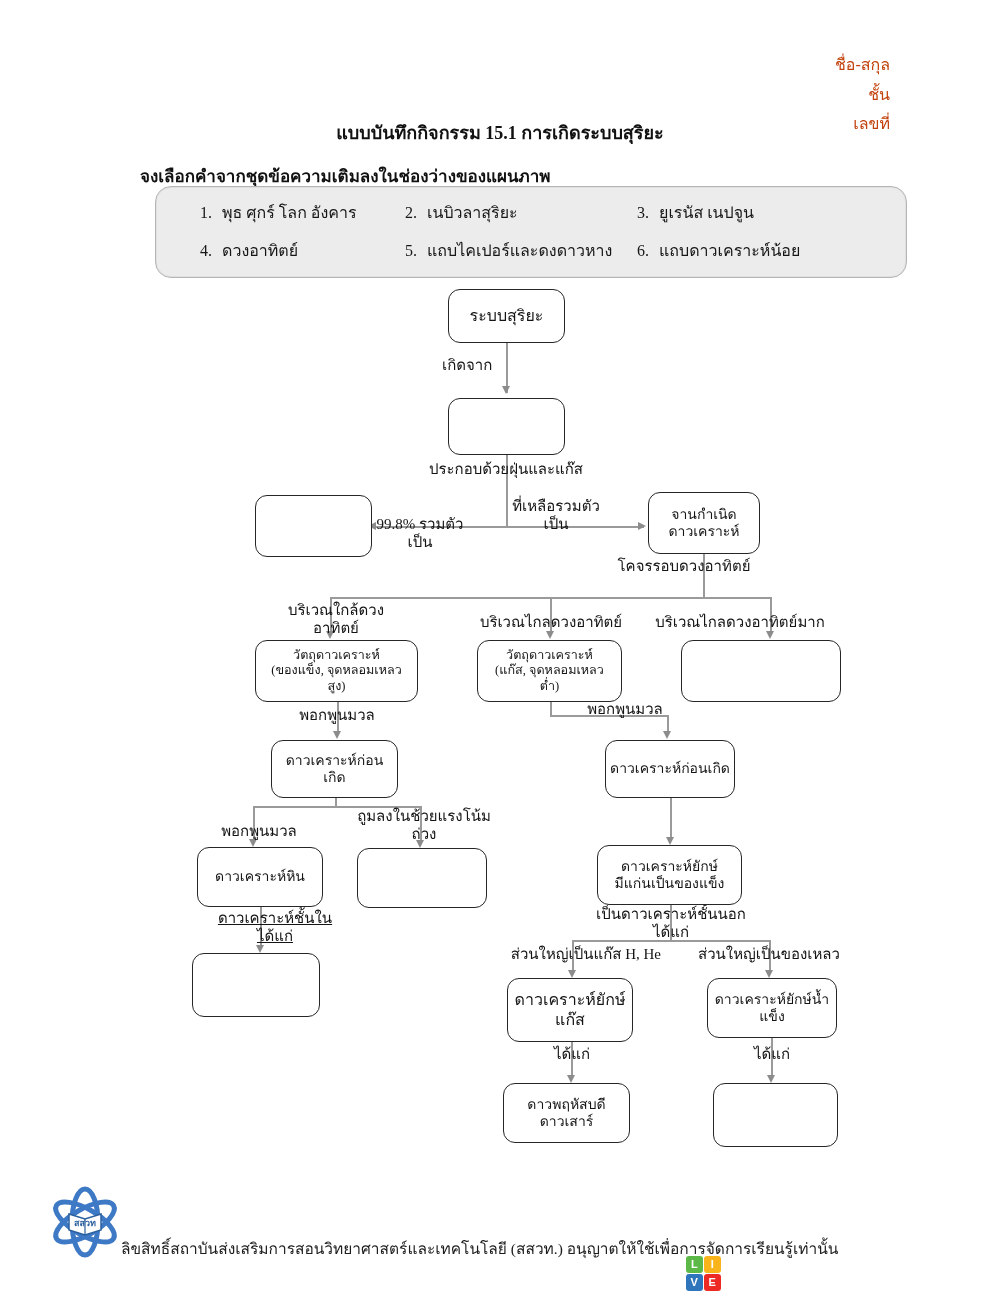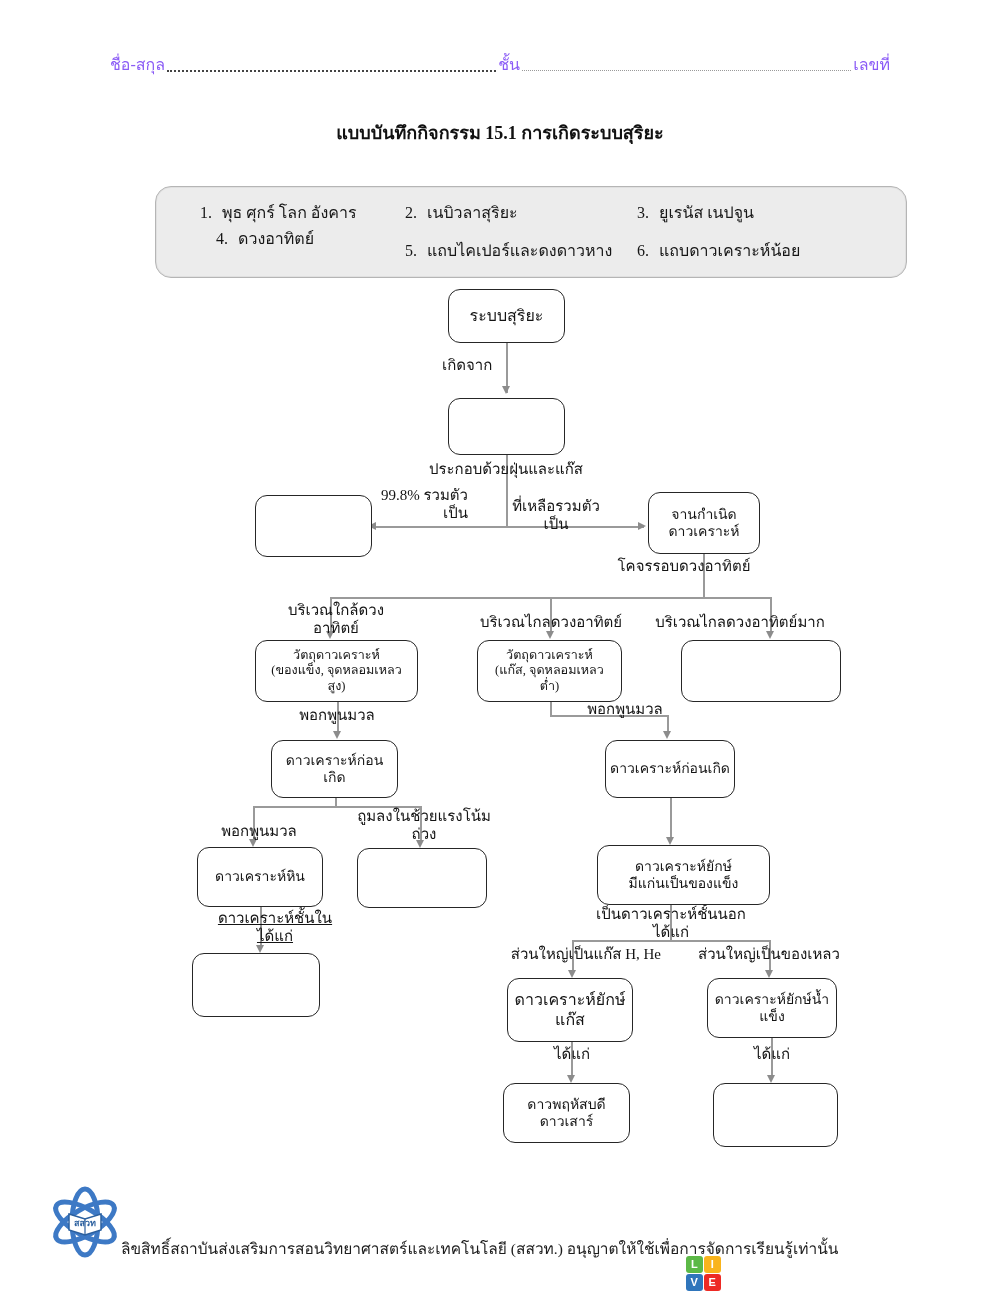"ชื่อ-สกุล" .hdr { align-items: flex-start -> flex-end; color: #8b5cf6 -> #c2410c; flex-direction: none -> column }
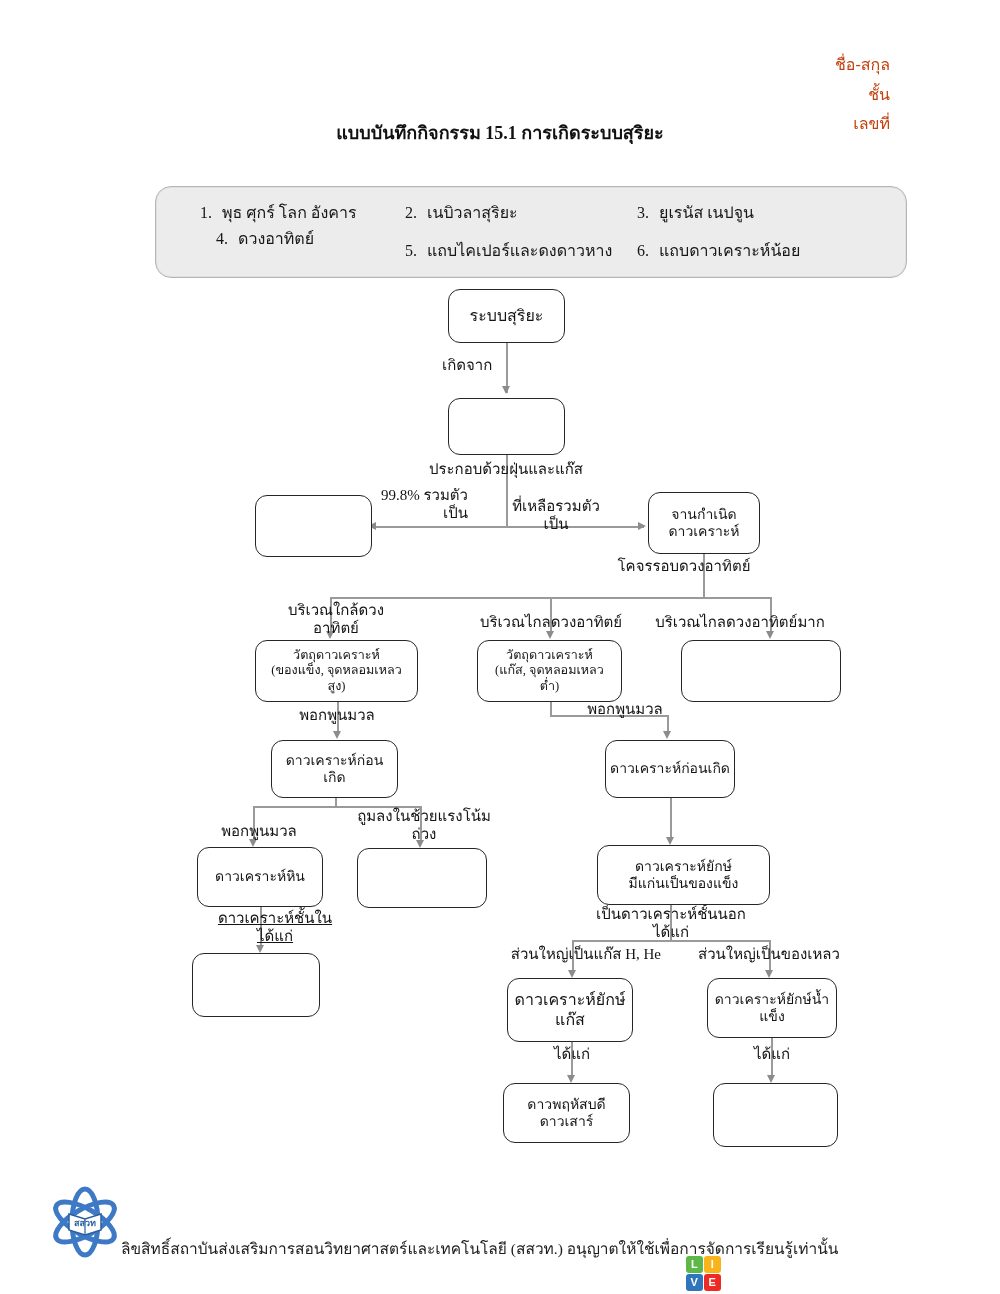"จงเลือกคำจากชุดข้อความเติมลงในช่องว่างขอ" div.instruction { html: none -> <div>จงเลือกคำจากชุดข้อความเติมลงในช่องว่างของแผนภาพ</div> }
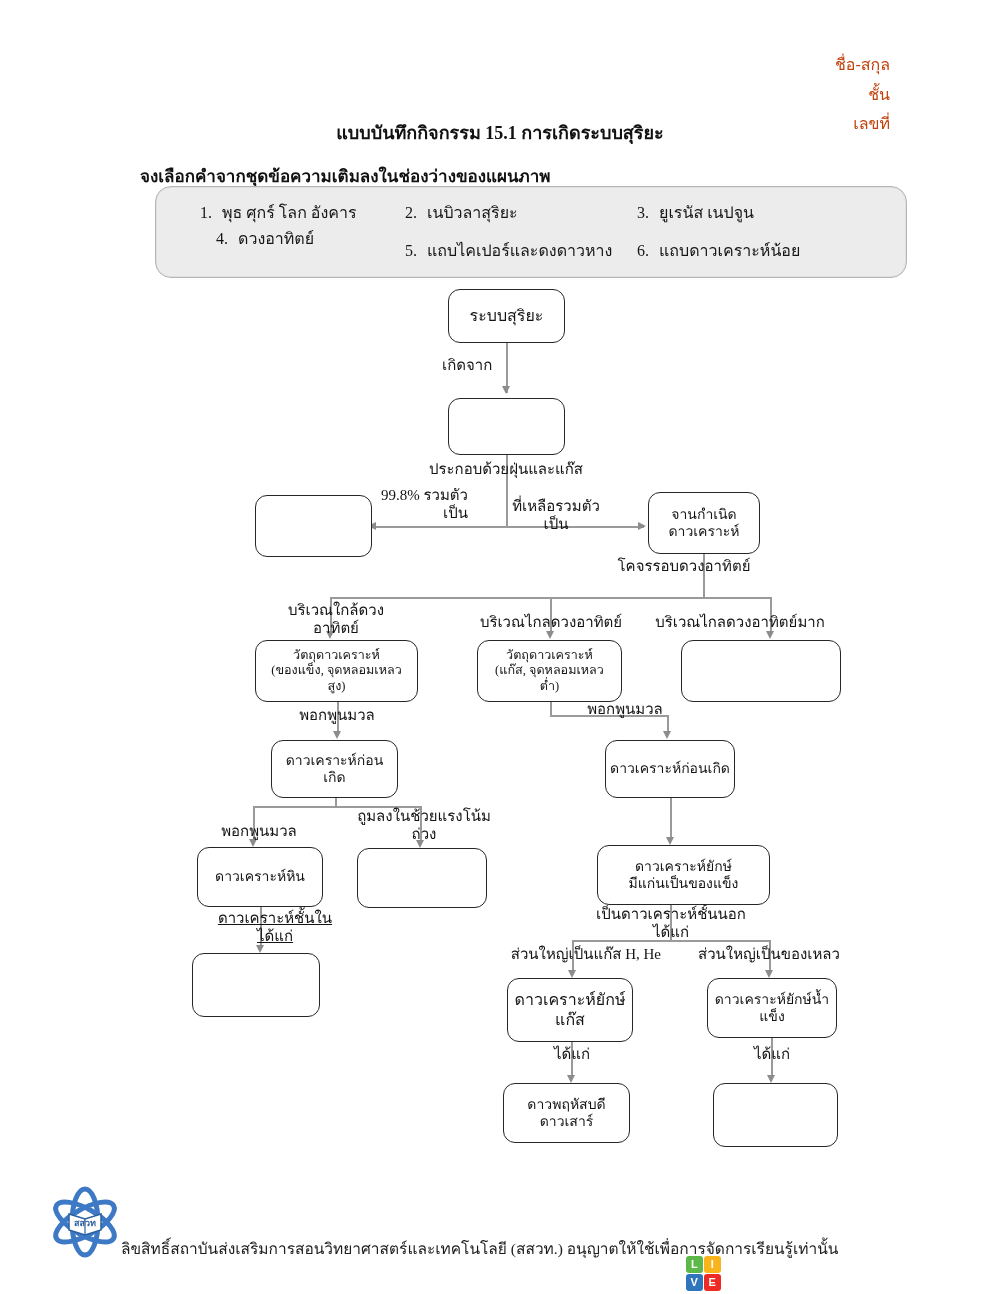"4. ดวงอาทิตย์" div.wb-item { margin-left: 16px -> none; top: 226px -> 238px }
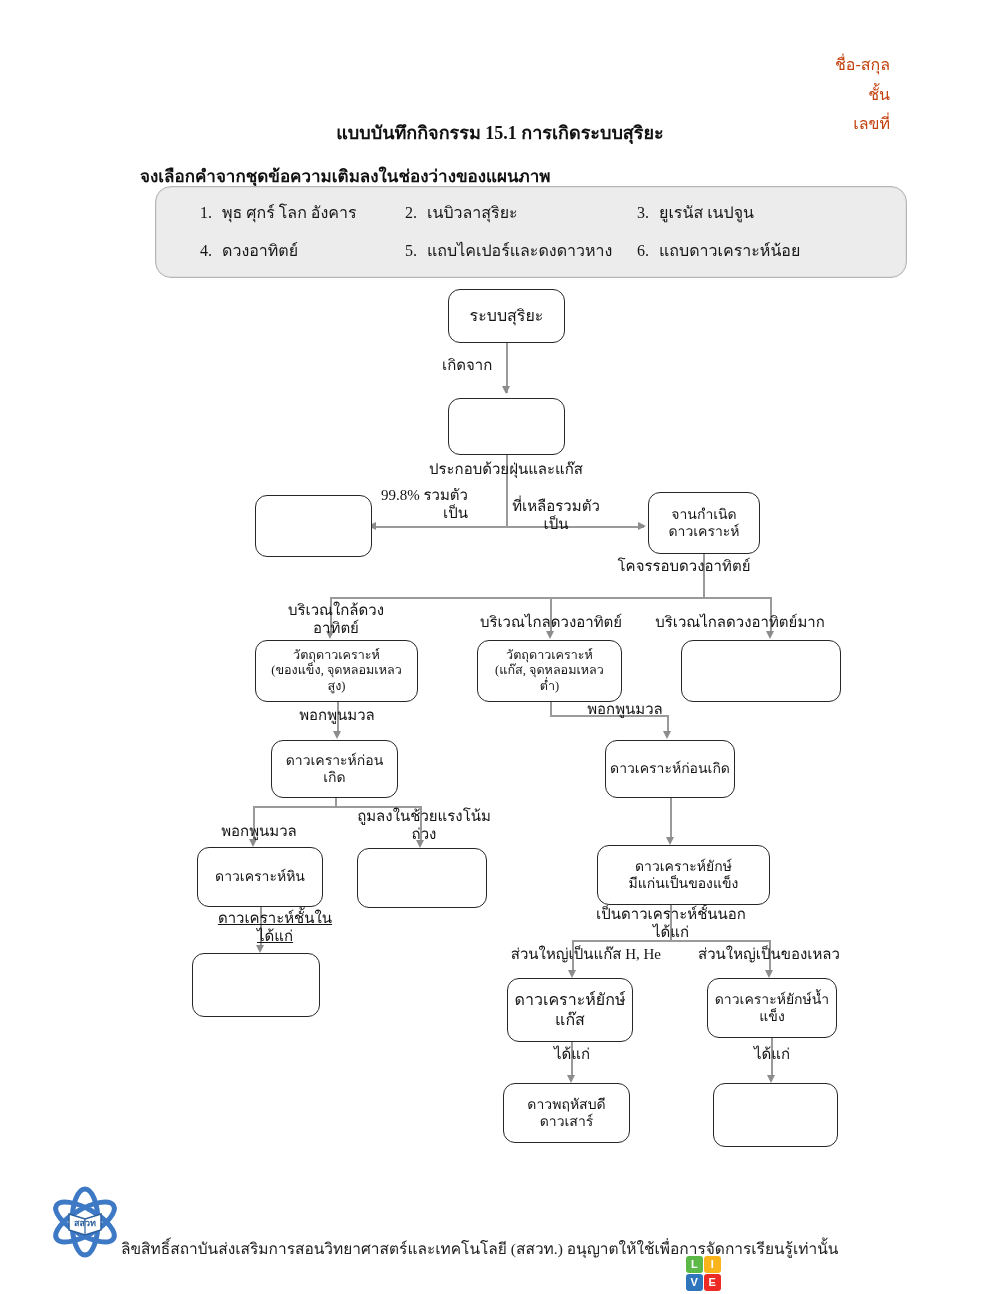"99.8% รวมตัว" div.lbl { text-align: right -> none; top: 487px -> 516px }
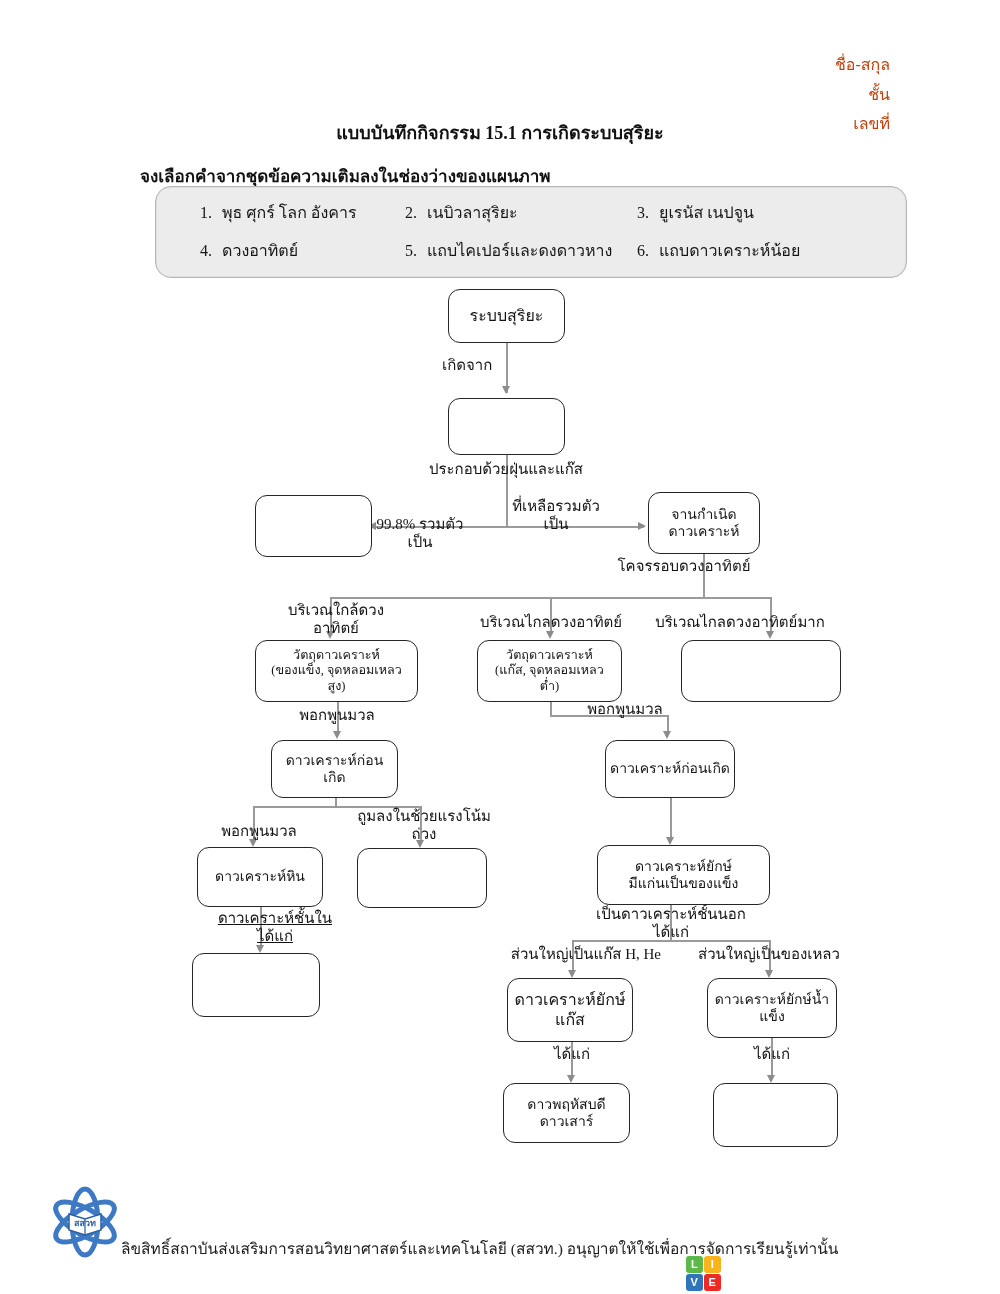"ดาวเคราะห์ยักษ์" div.node { width: 173px -> 145px }
